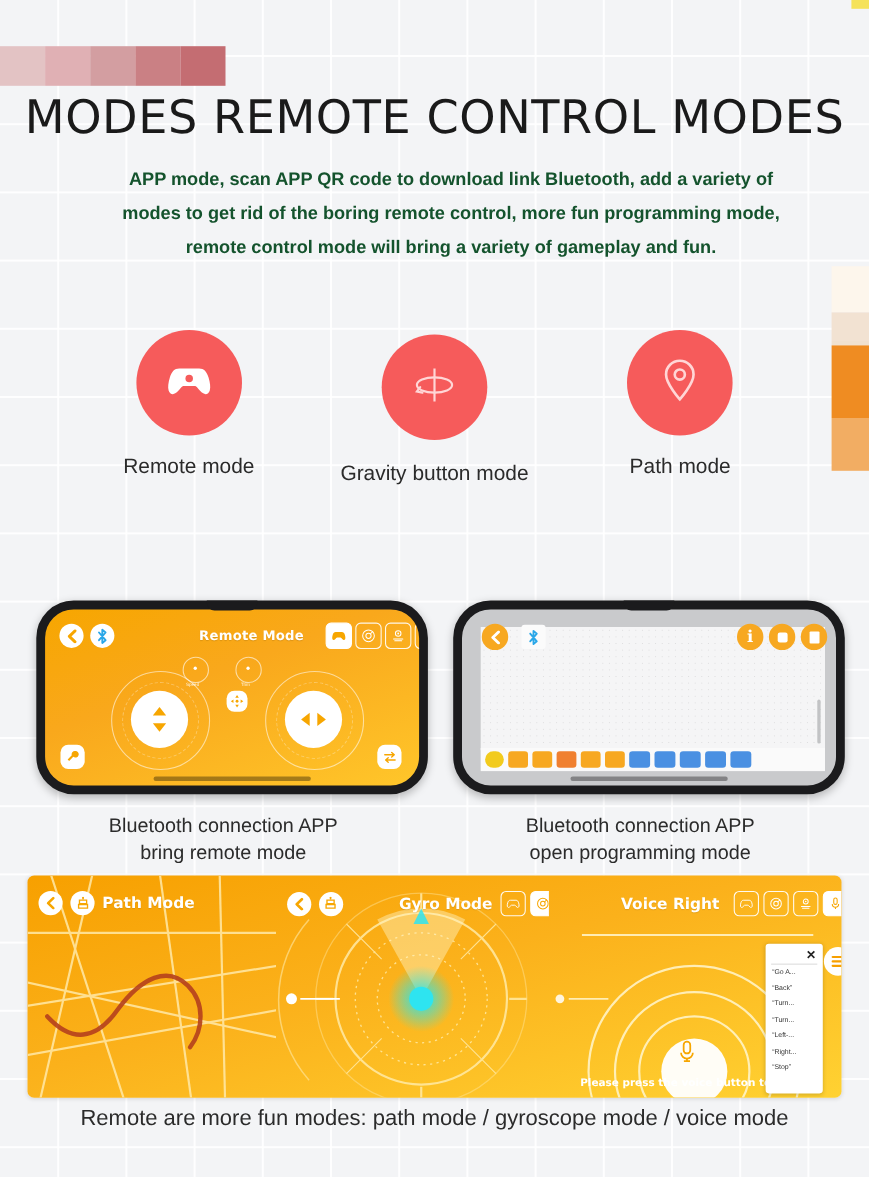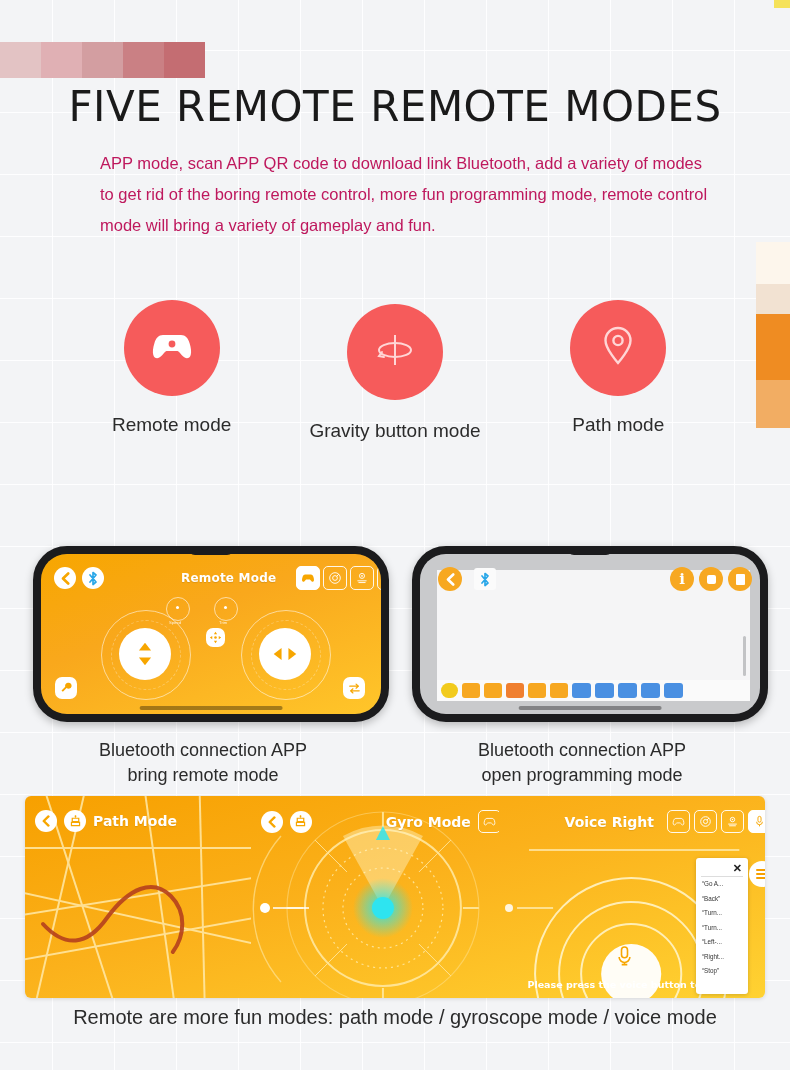"FIVE REMOTE REMOTE MODES" div.h1 { text: FIVE REMOTE REMOTE -> MODES REMOTE CONTROL }
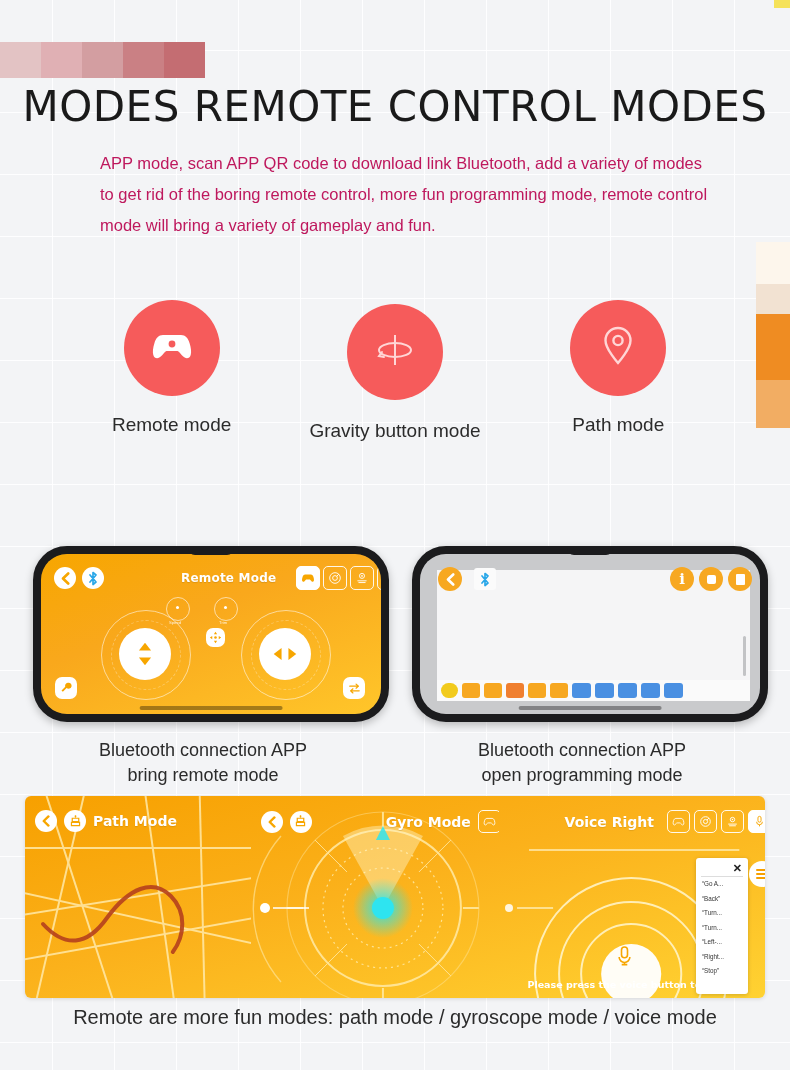"APP mode, scan APP QR" .lead { color: #be185d -> #14532d; font-weight: 400 -> 700; text-align: none -> center }
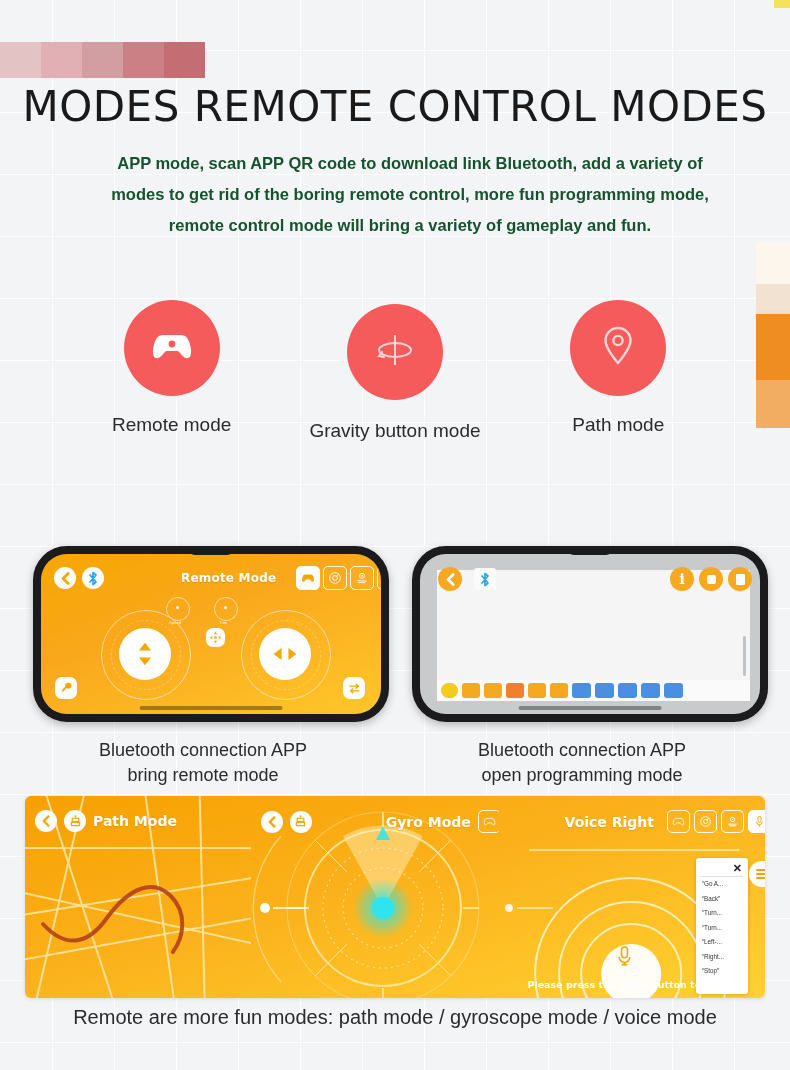"Gyro Mode" div.bttl { margin-left: 67px -> 44px }
